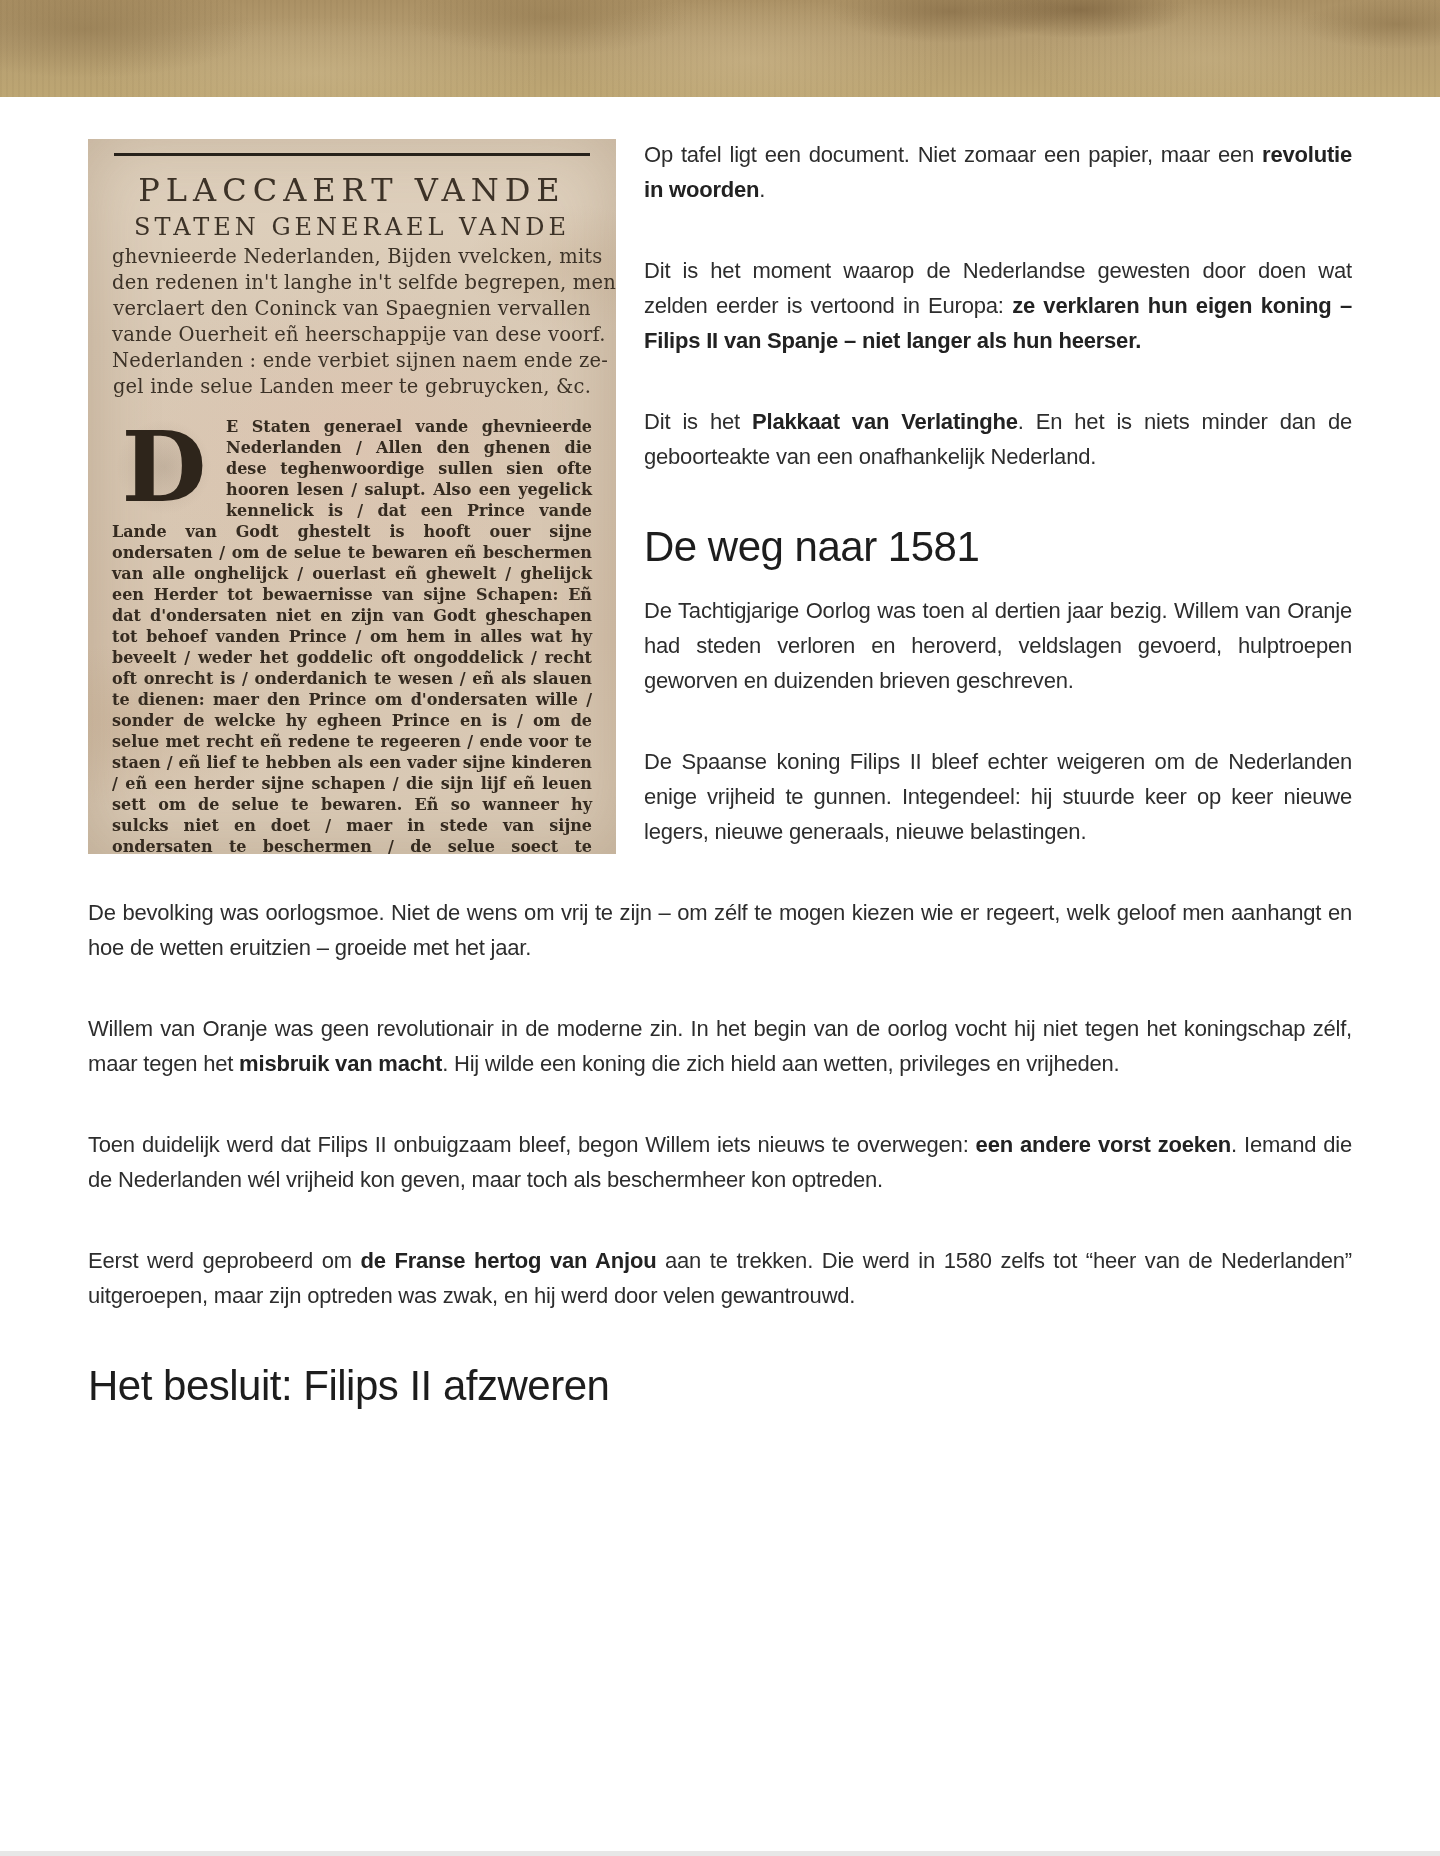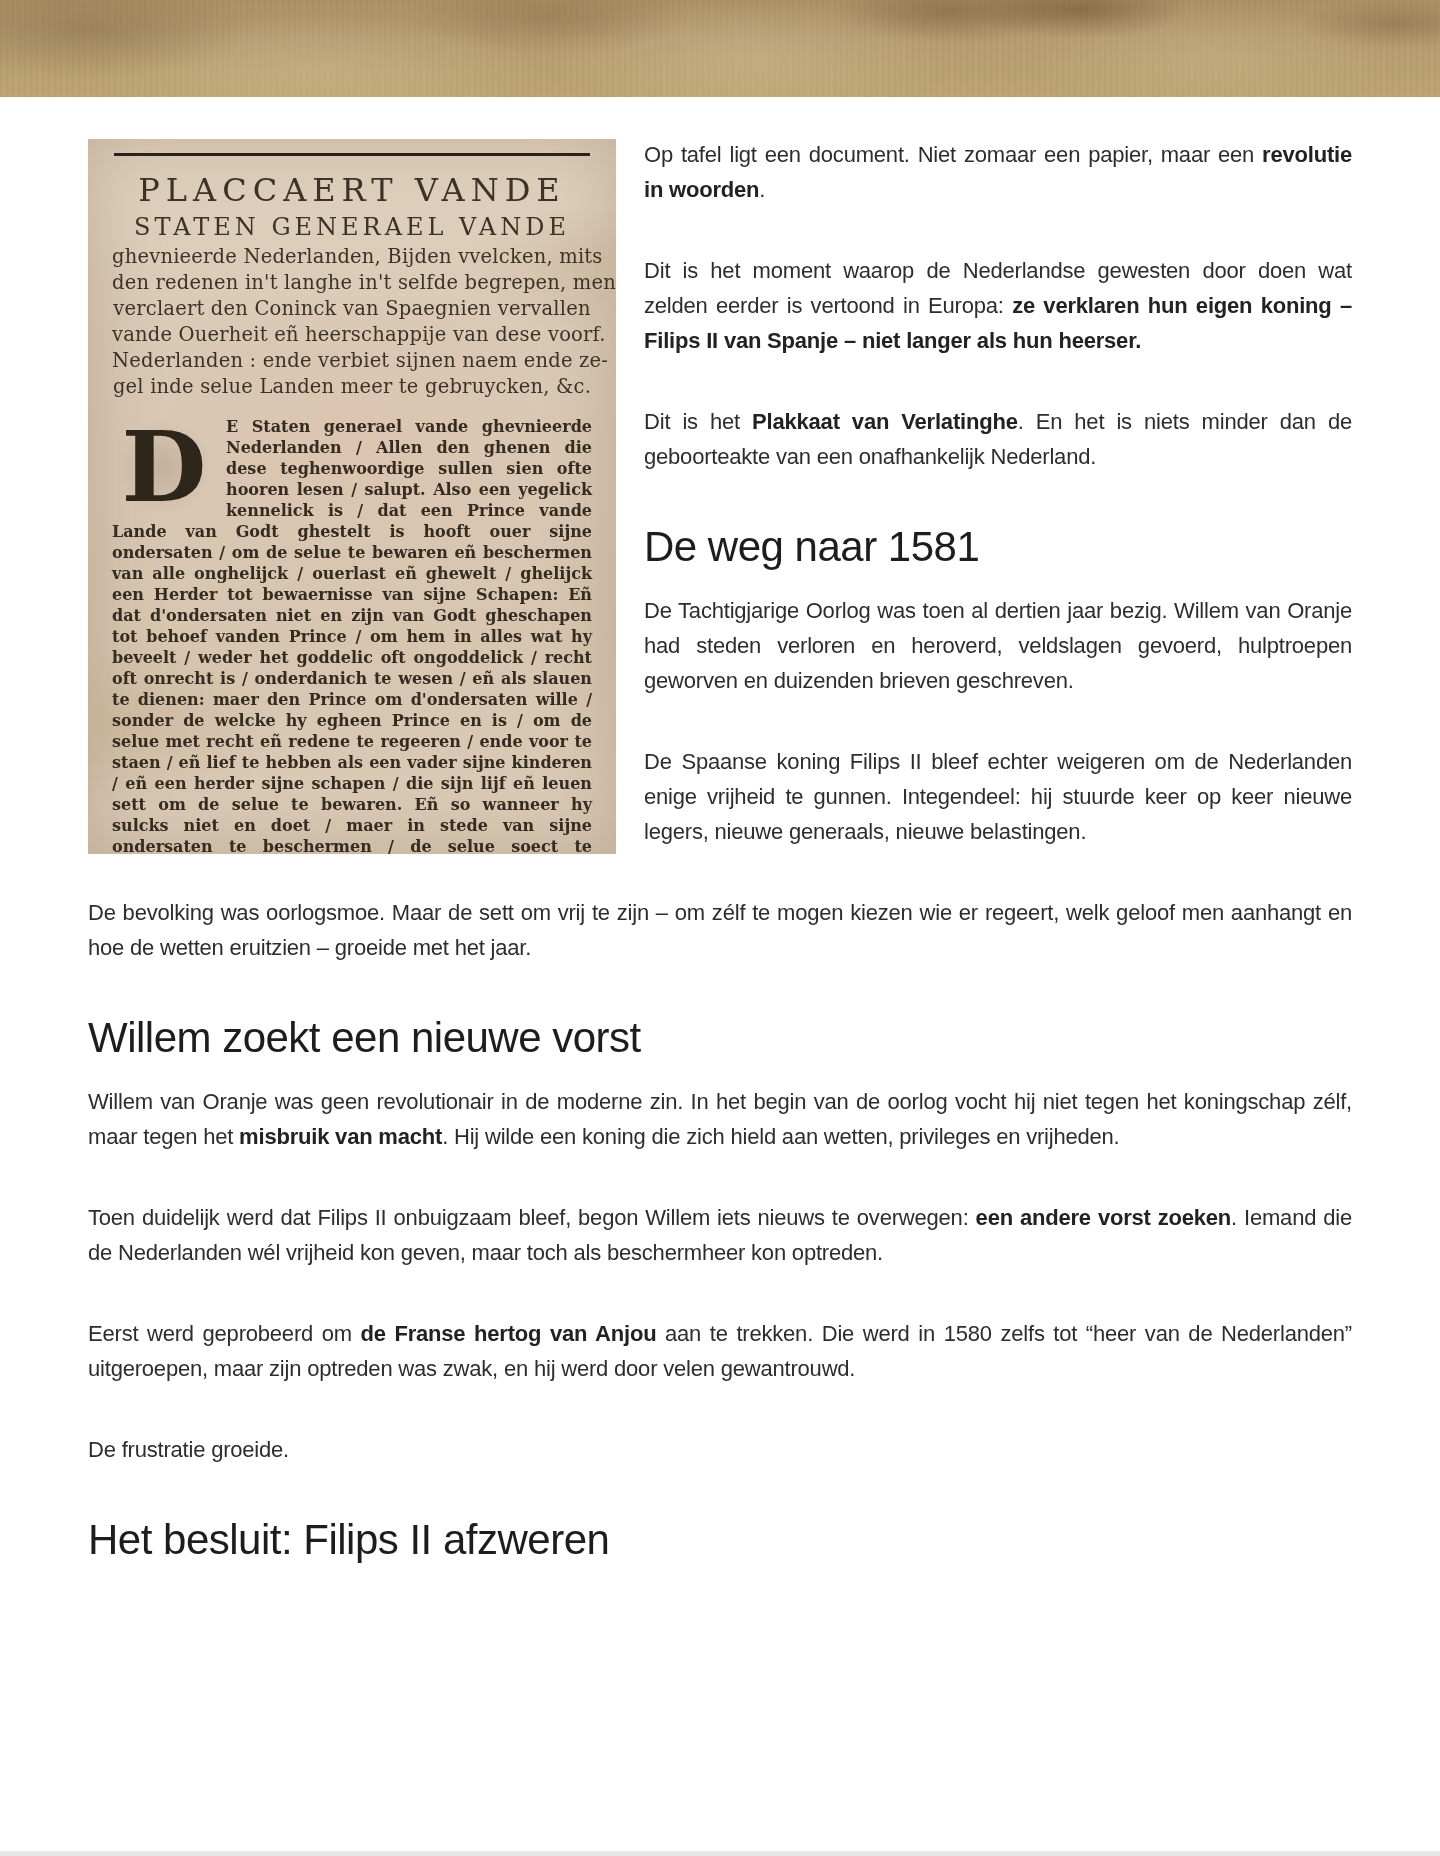"De bevolking was oorlogsmoe. Maar" span { text: Maar de sett -> Niet de wens }
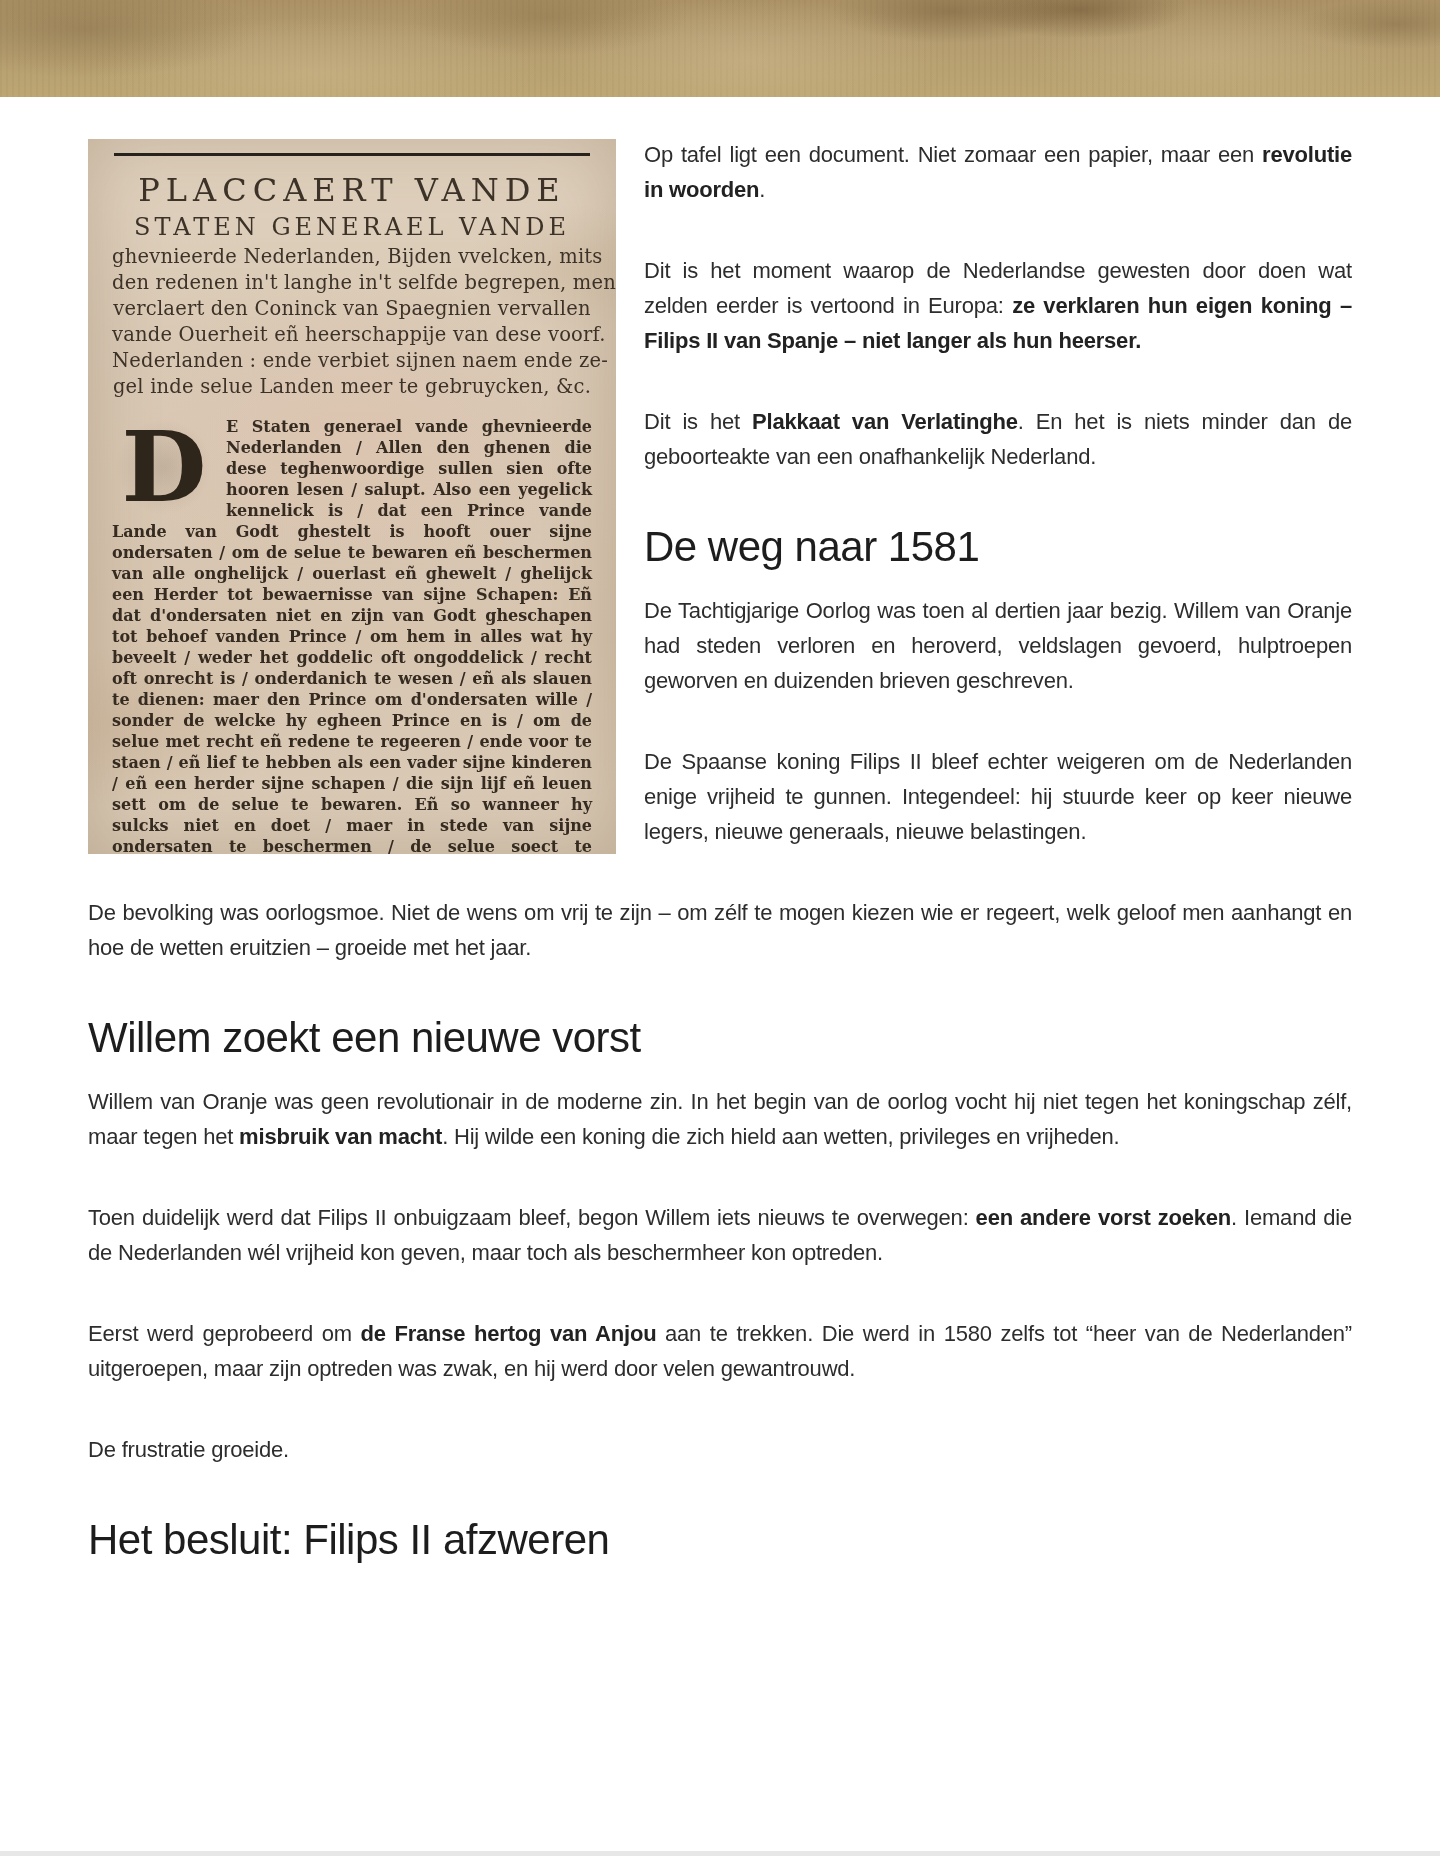"Willem zoekt een nieuwe vorst" h2 { html: <h2>Willem zoekt een nieuwe vorst</h2> -> none }
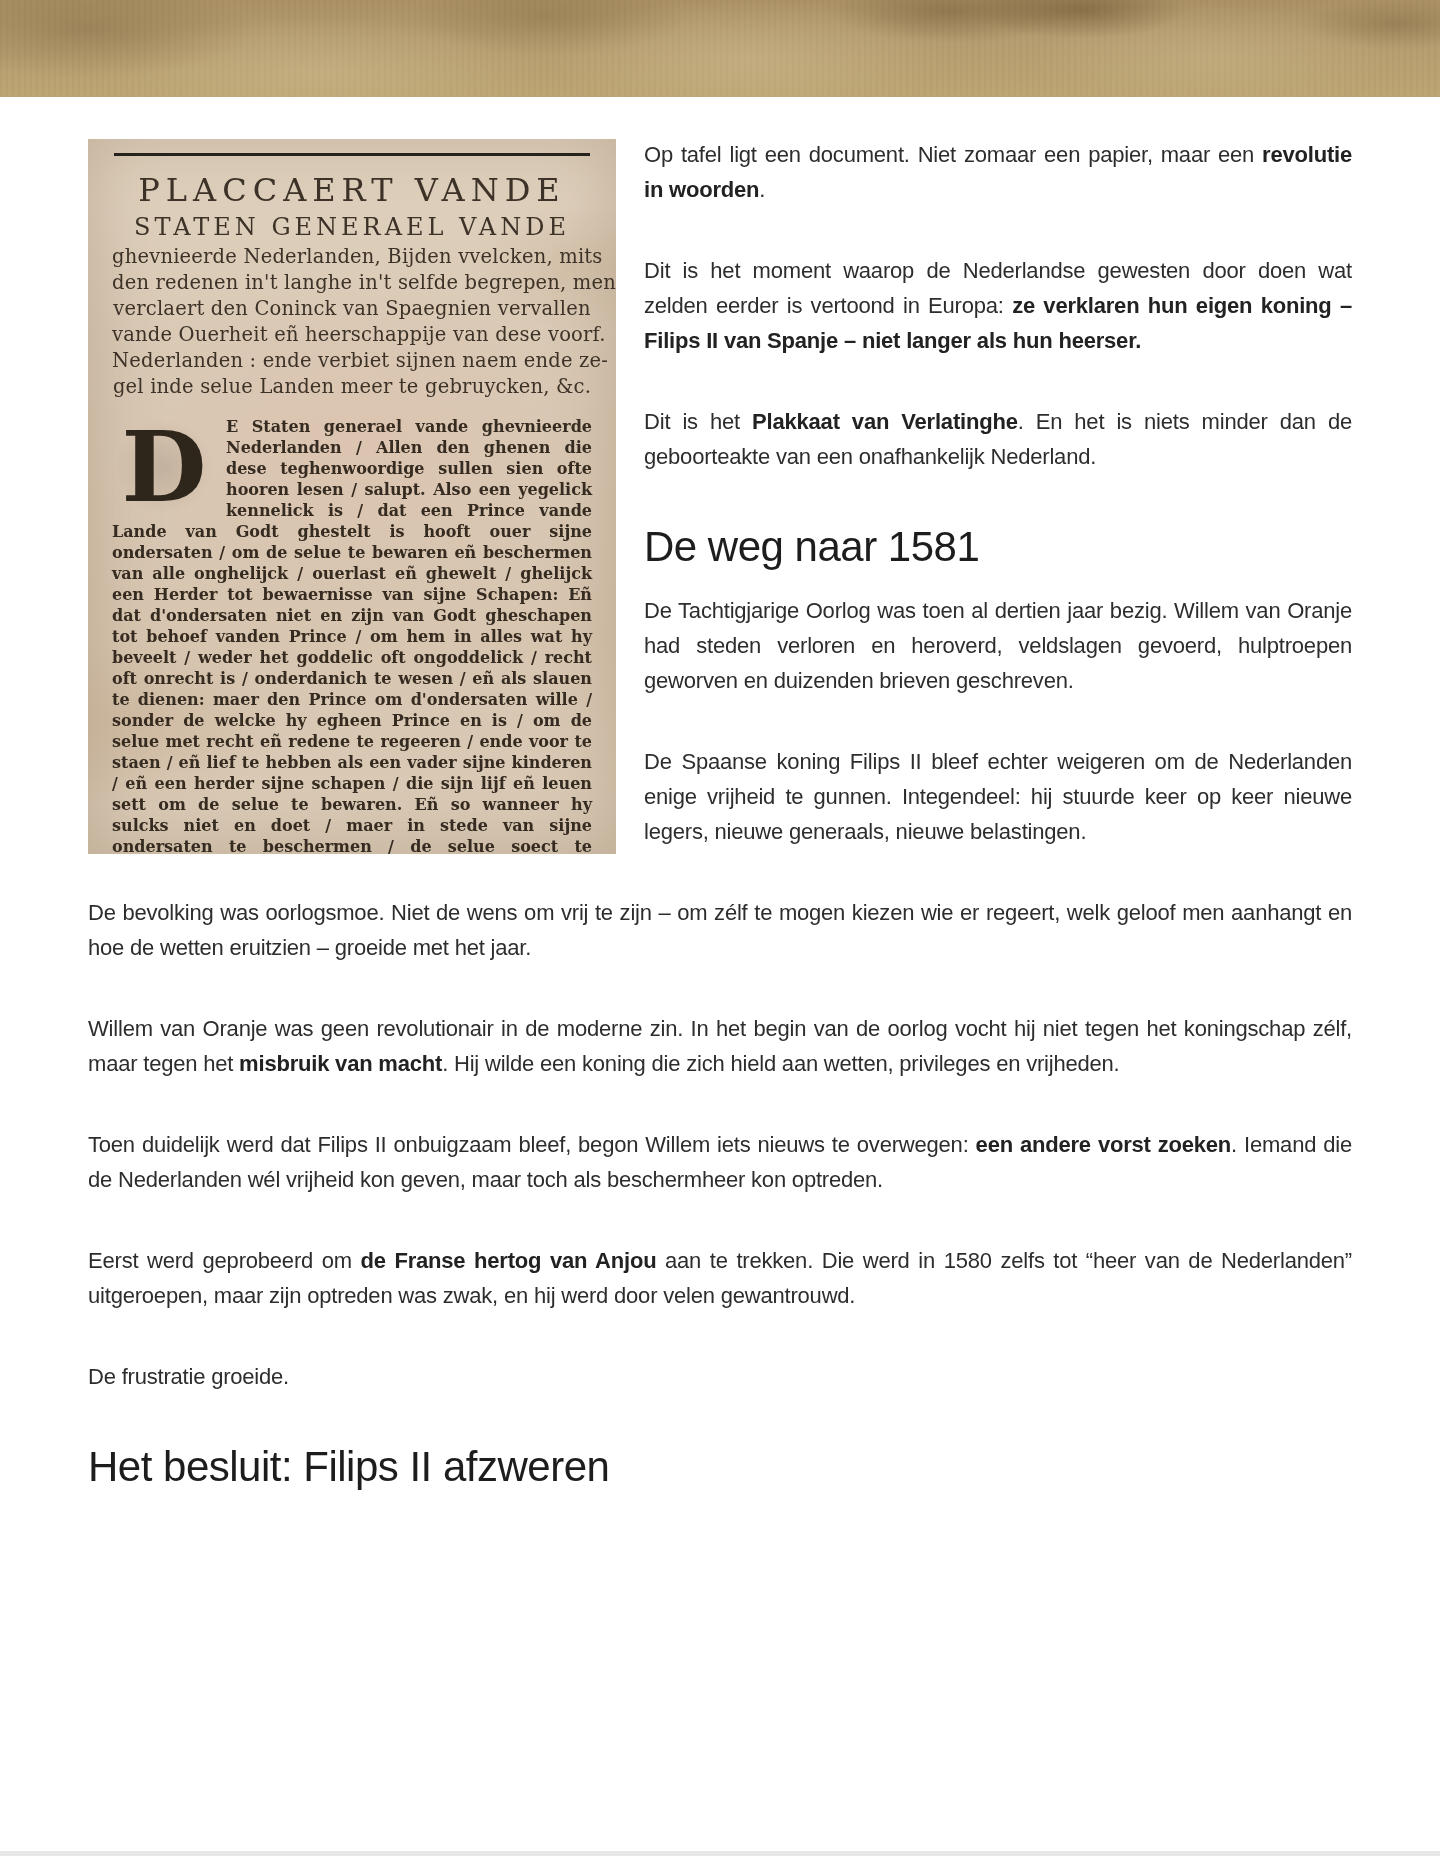"De frustratie groeide." p { html: <p><span>De frustratie groeide.</span></p> -> none }
